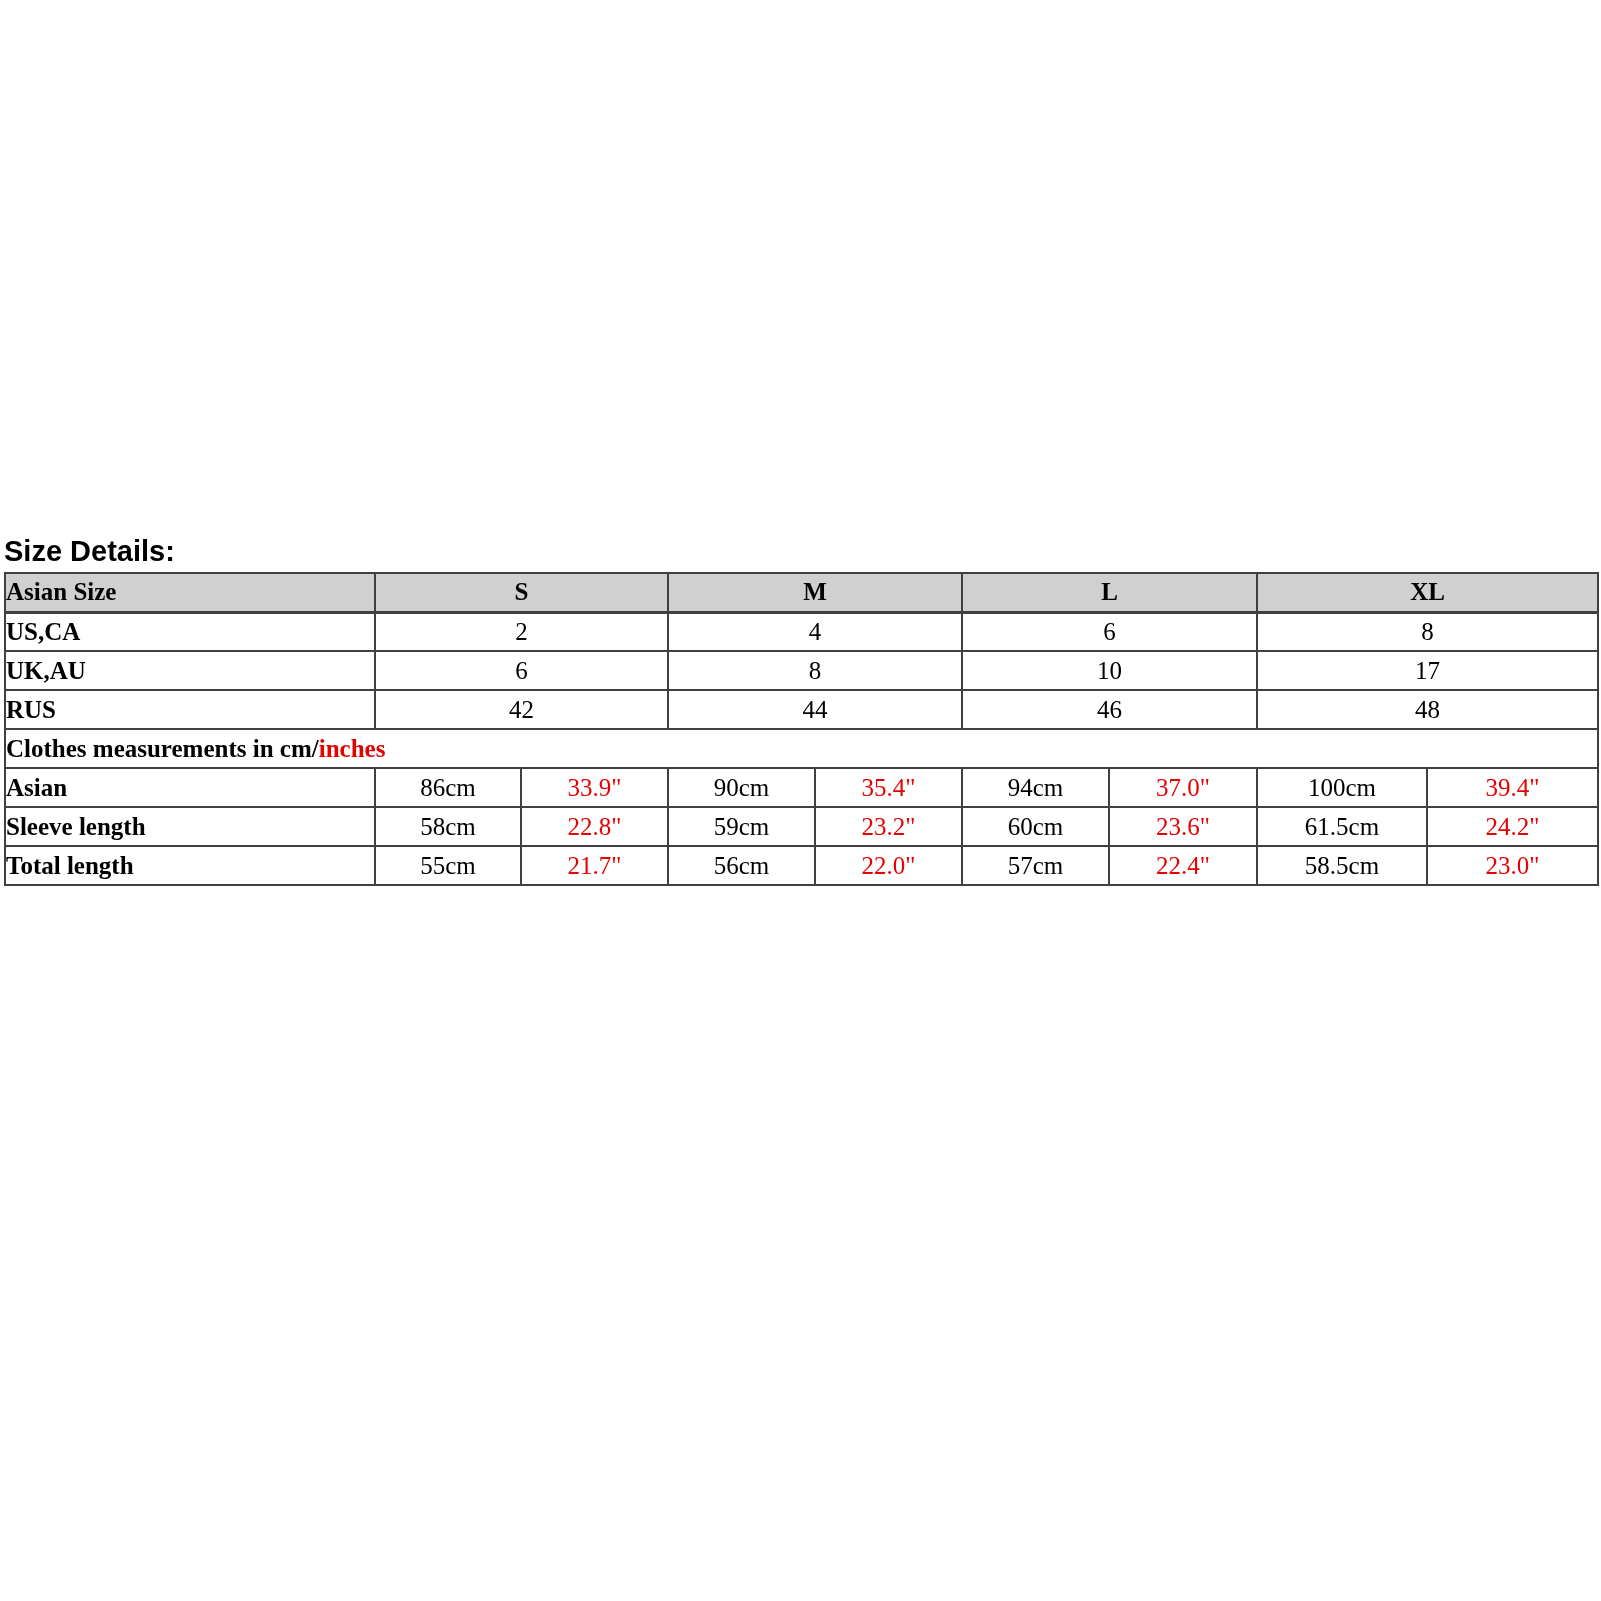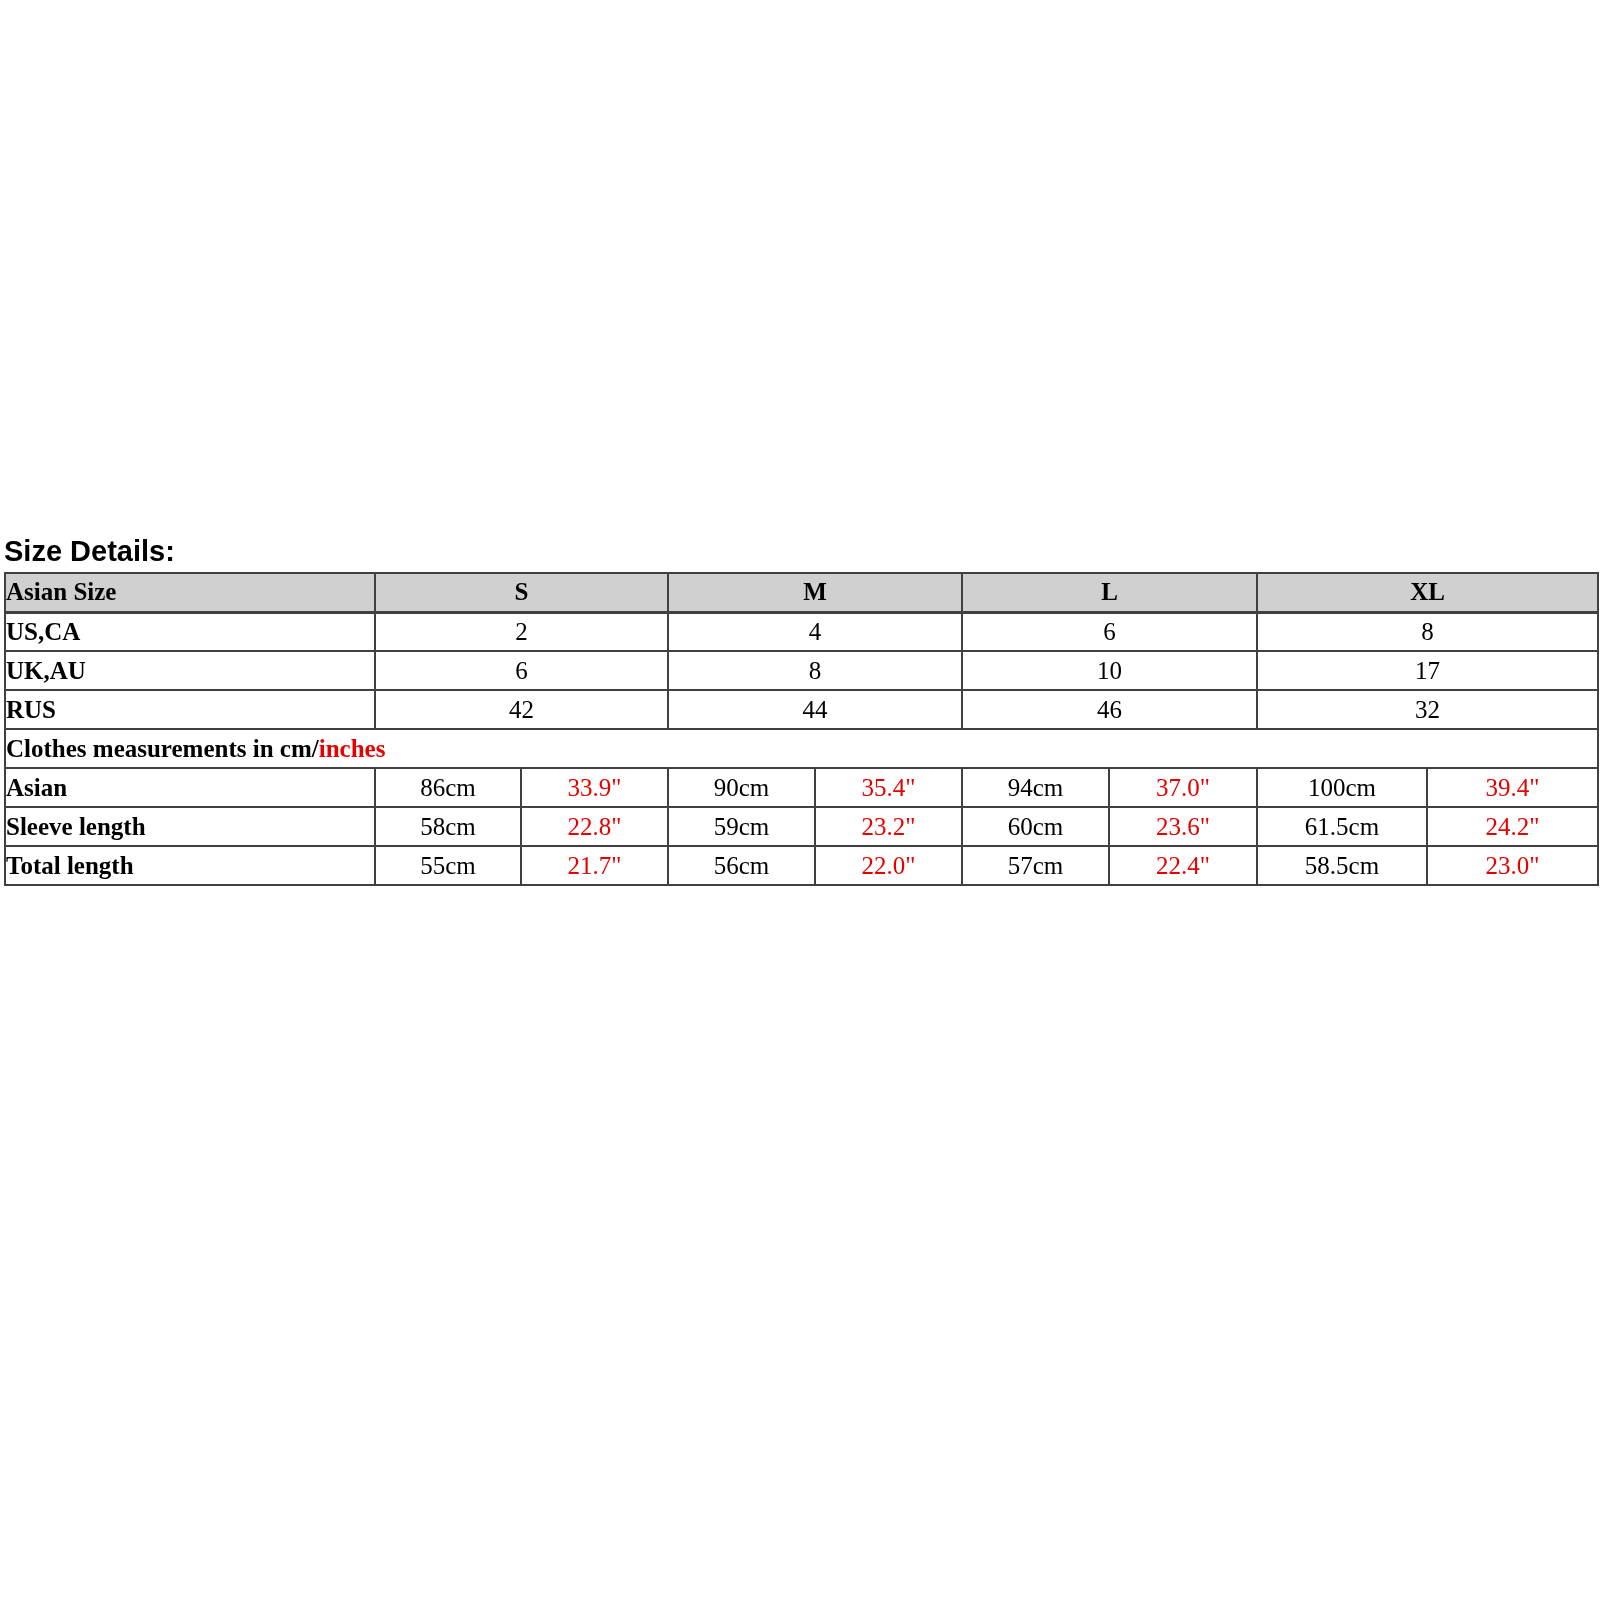"32" td.c { text: 32 -> 48 }
